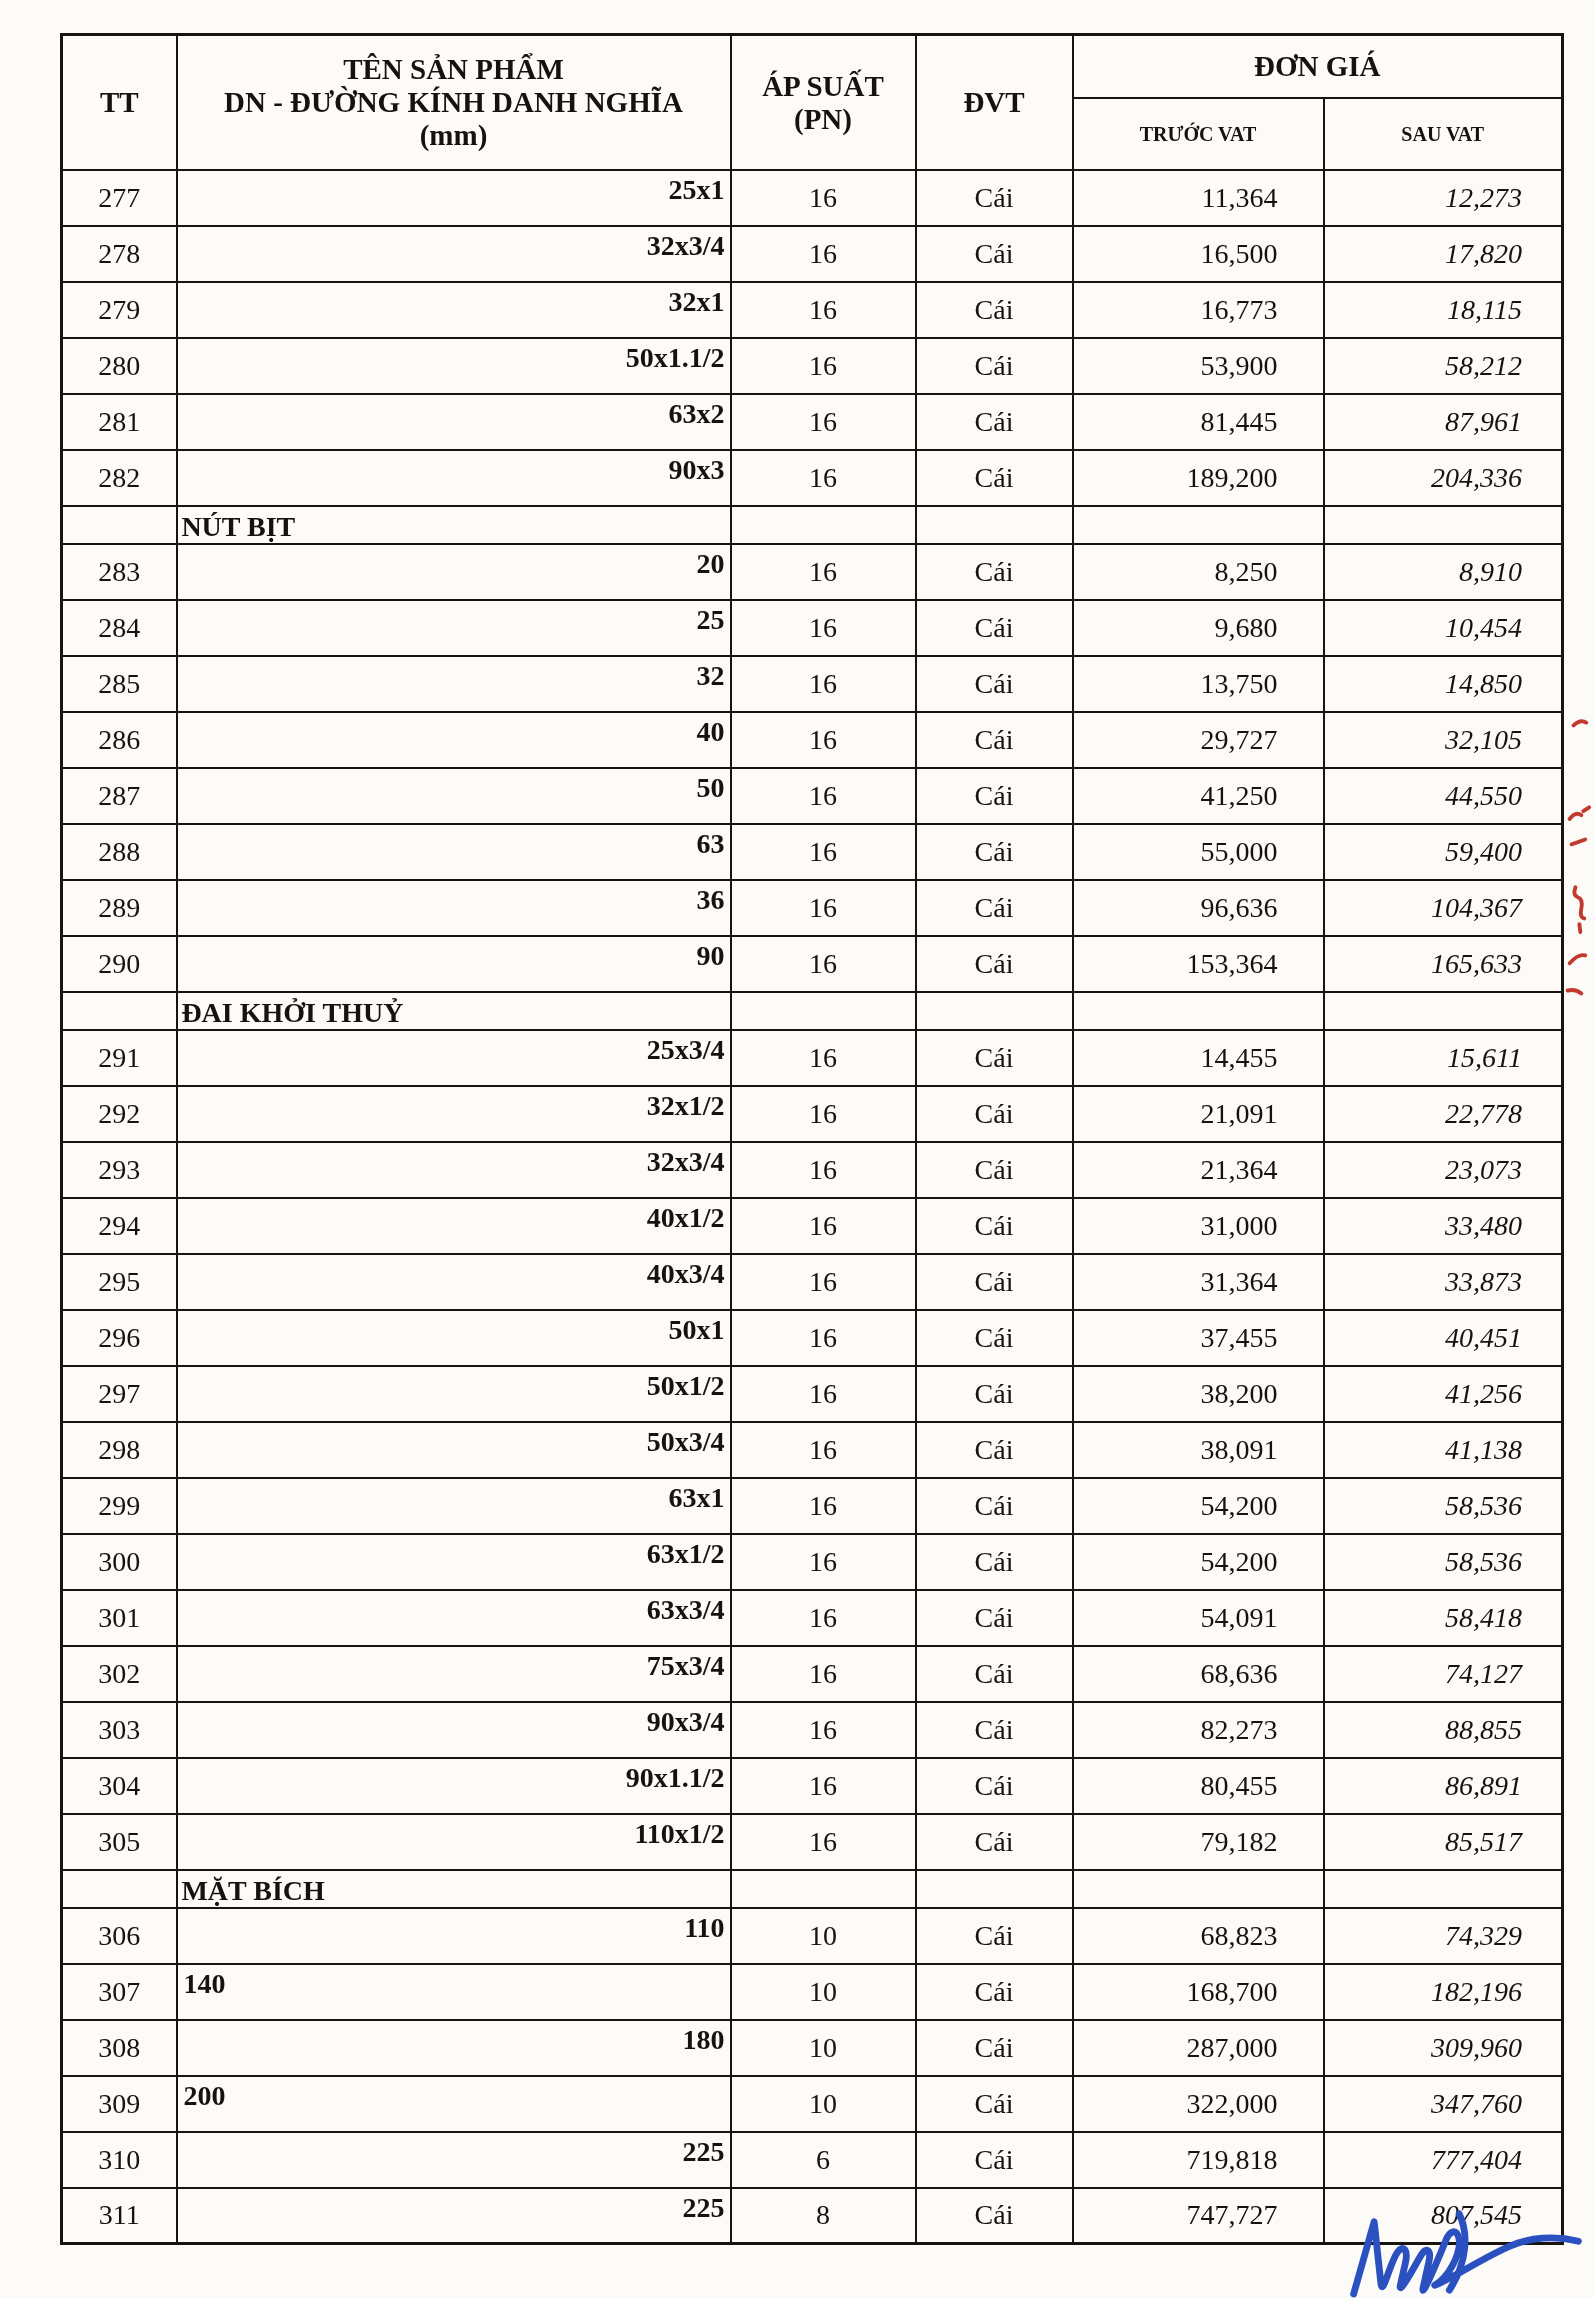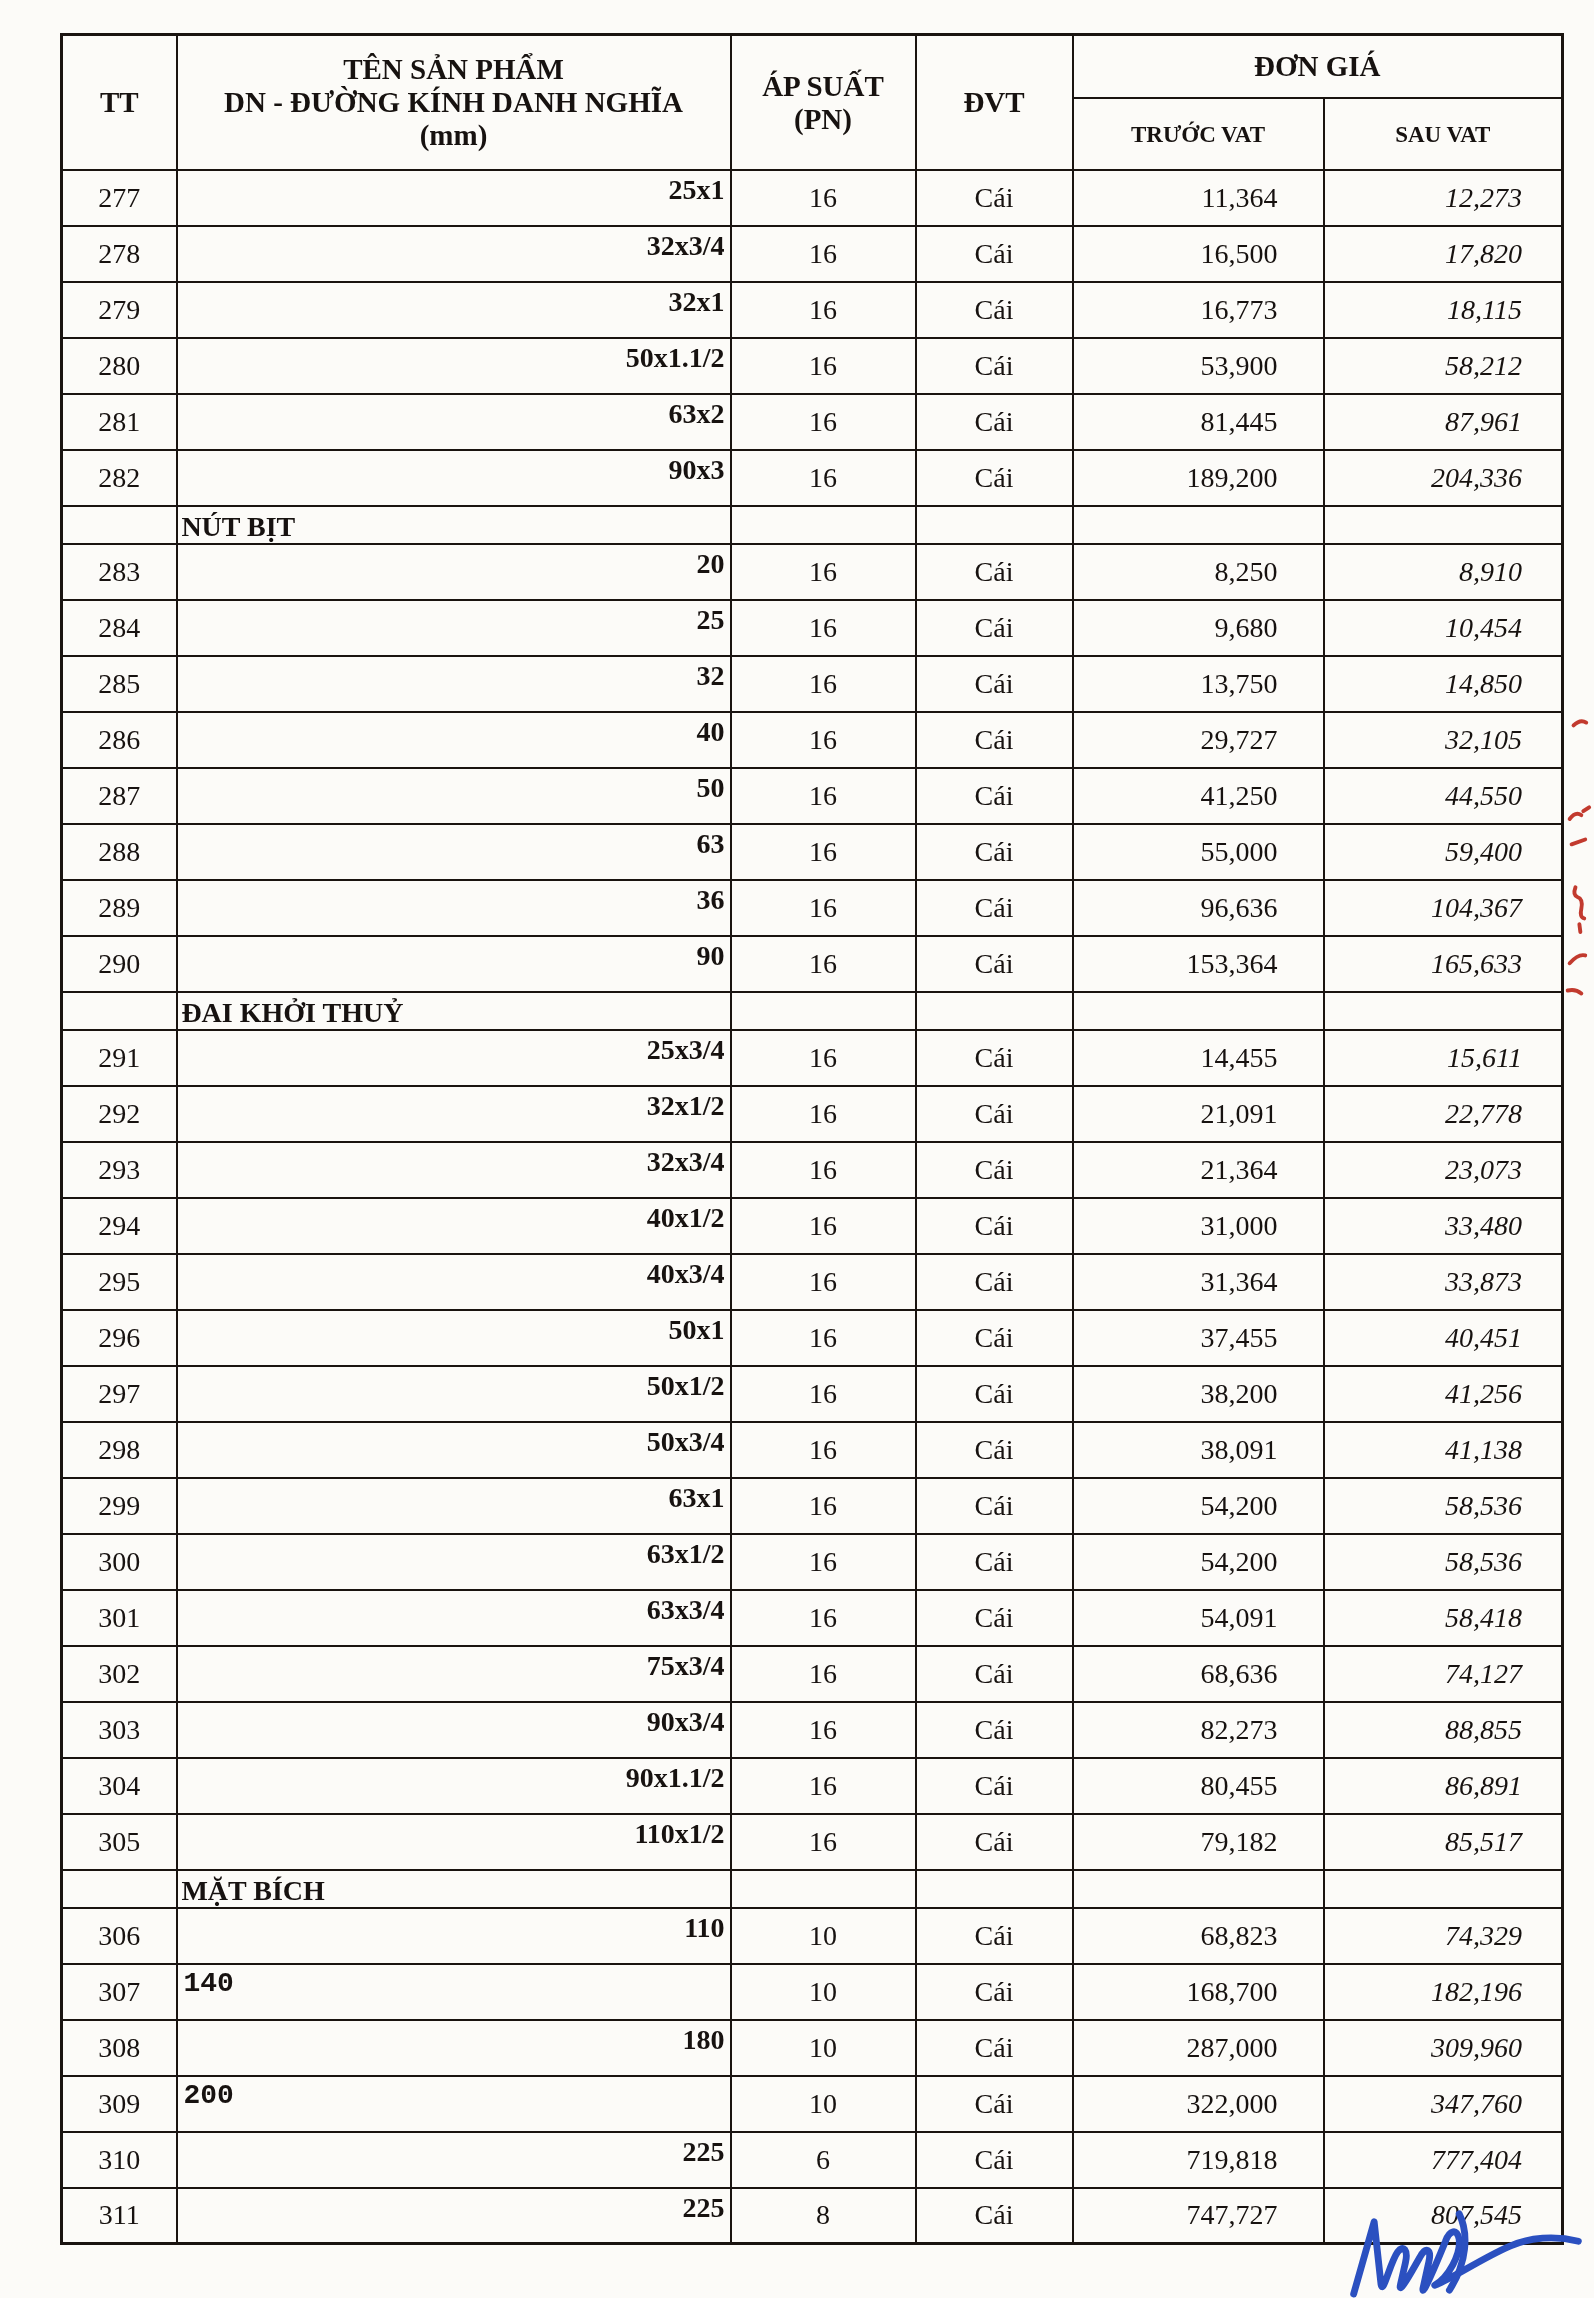"TRƯỚC VAT" th.h-sub { font-size: 23px -> 20px }
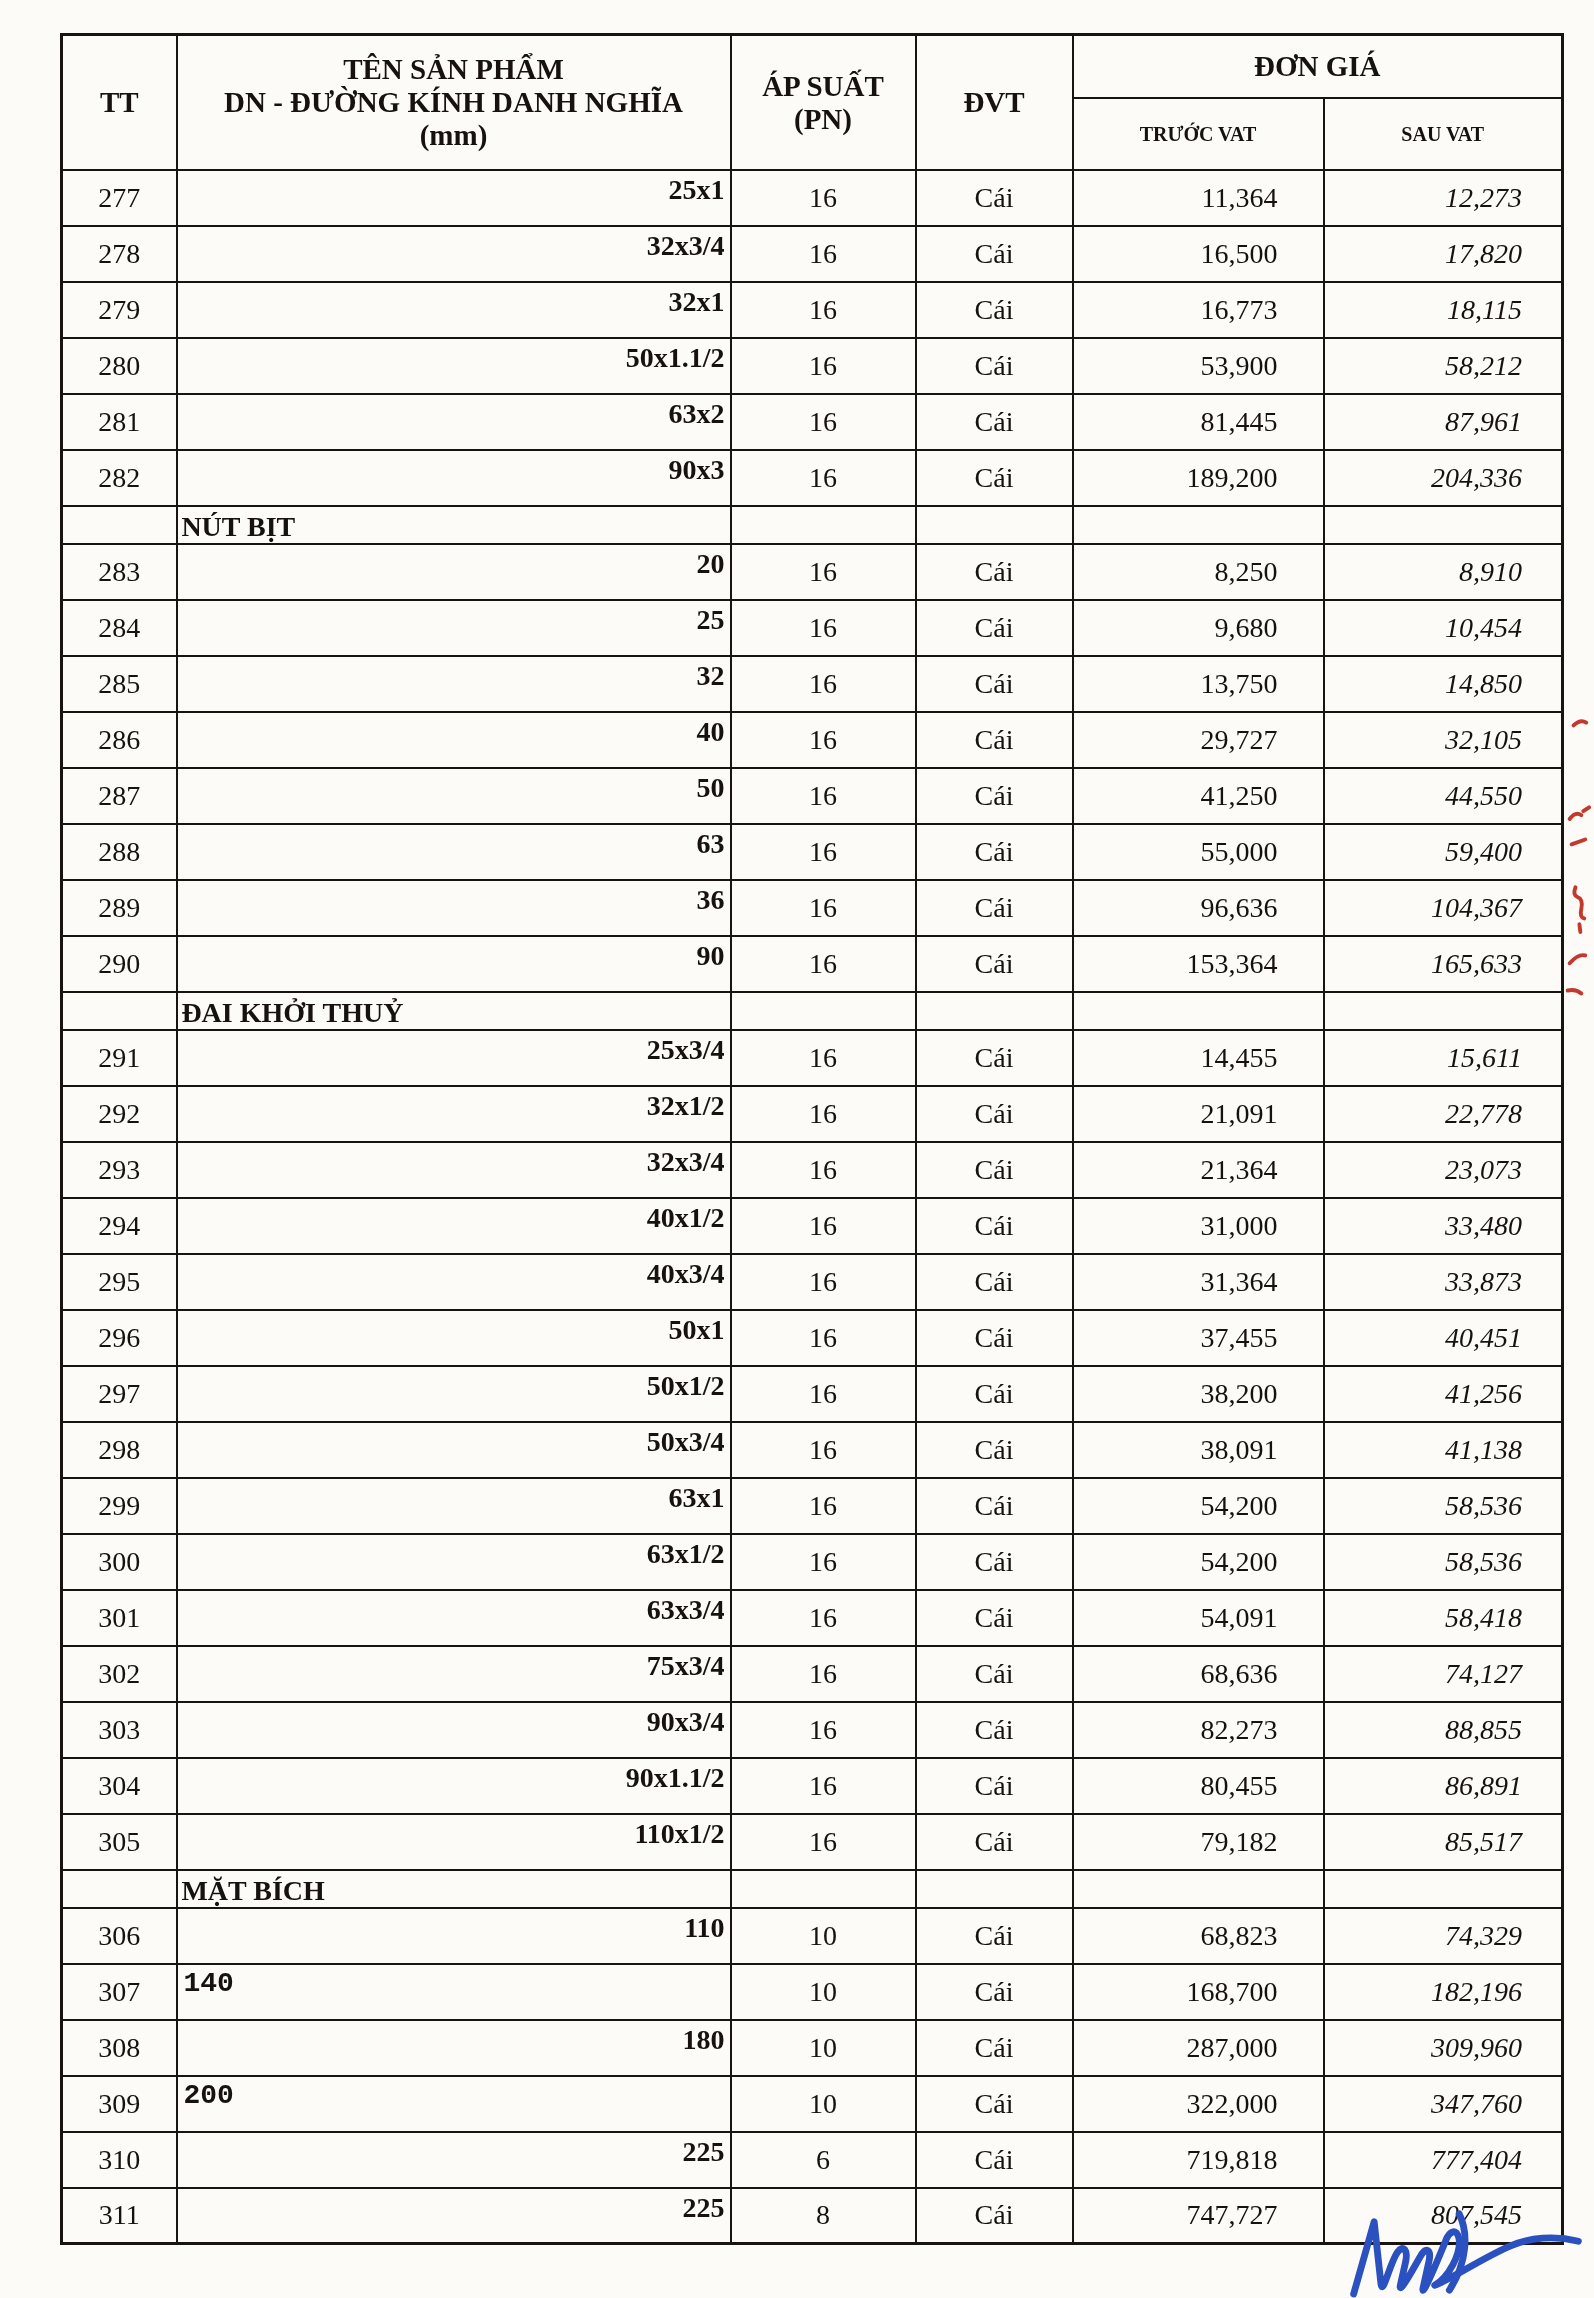"140" td.c-name.left { font-family: Liberation Mono, monospace -> none }
